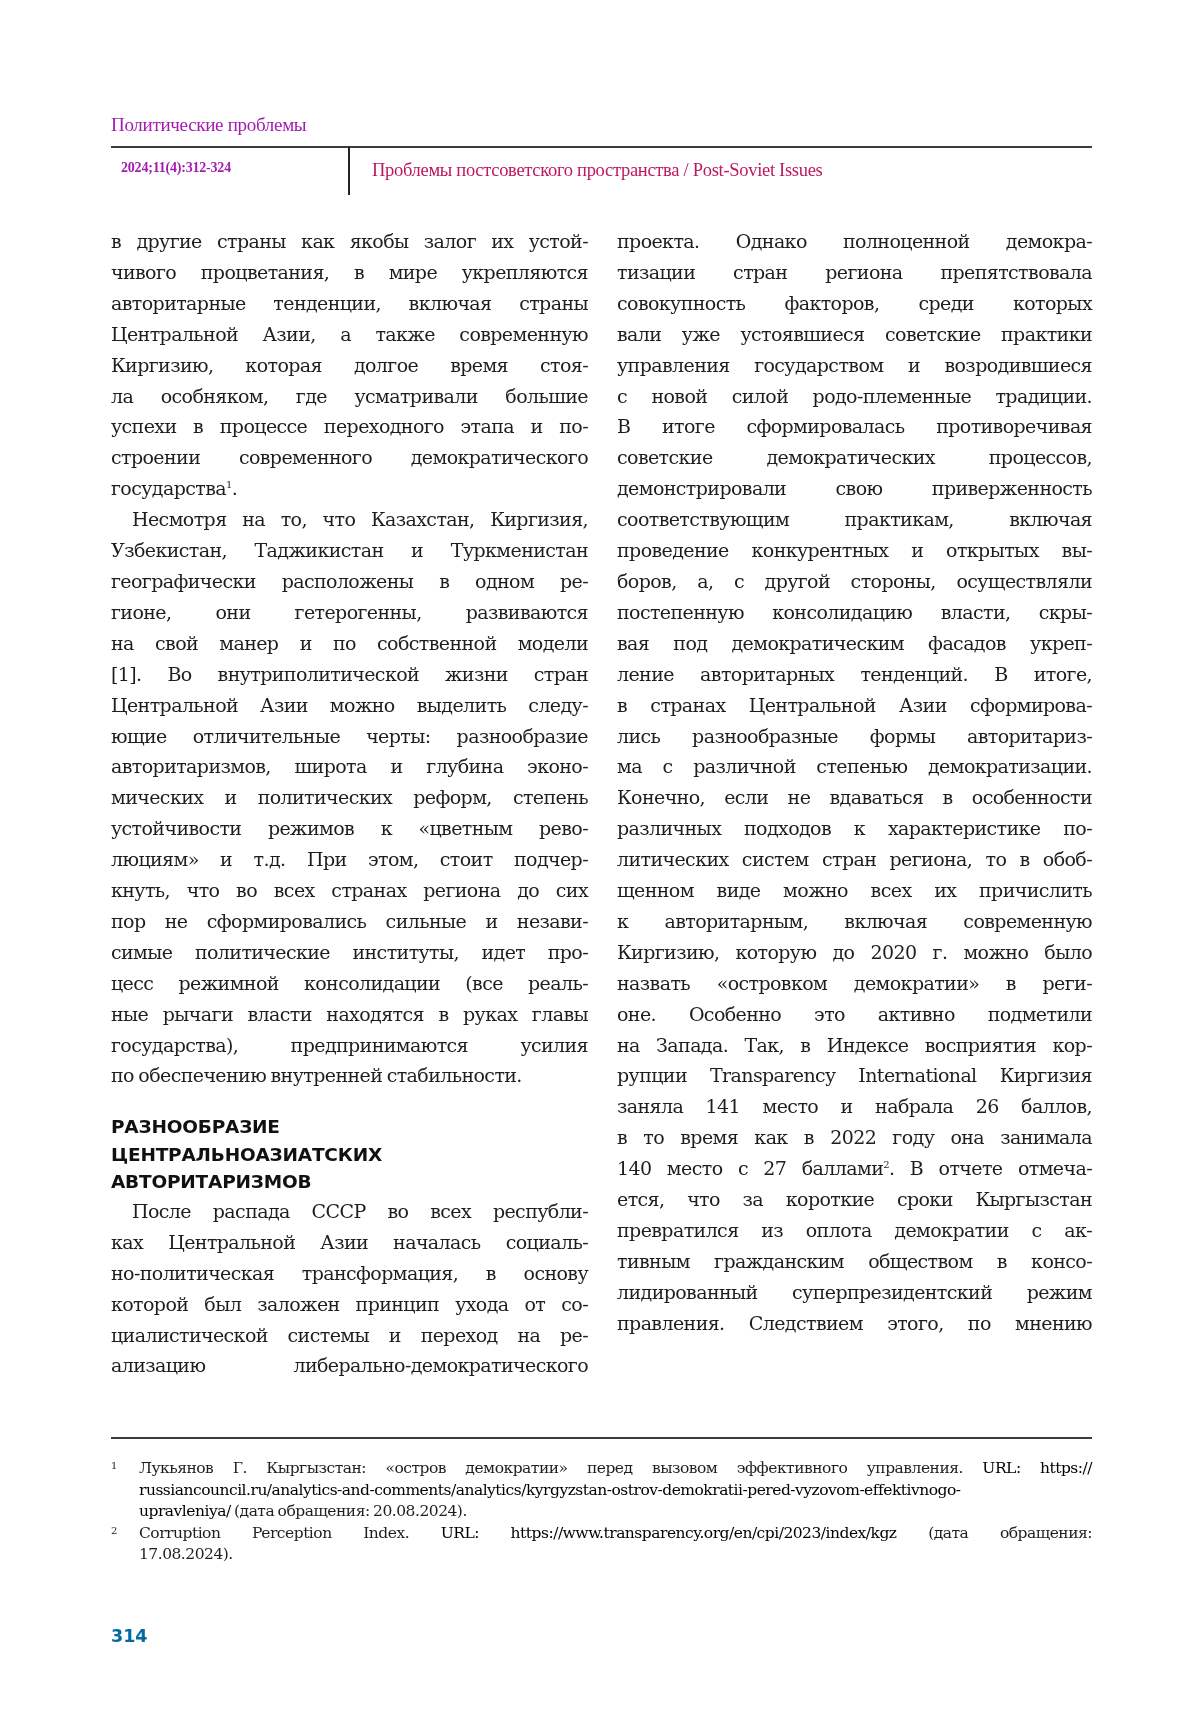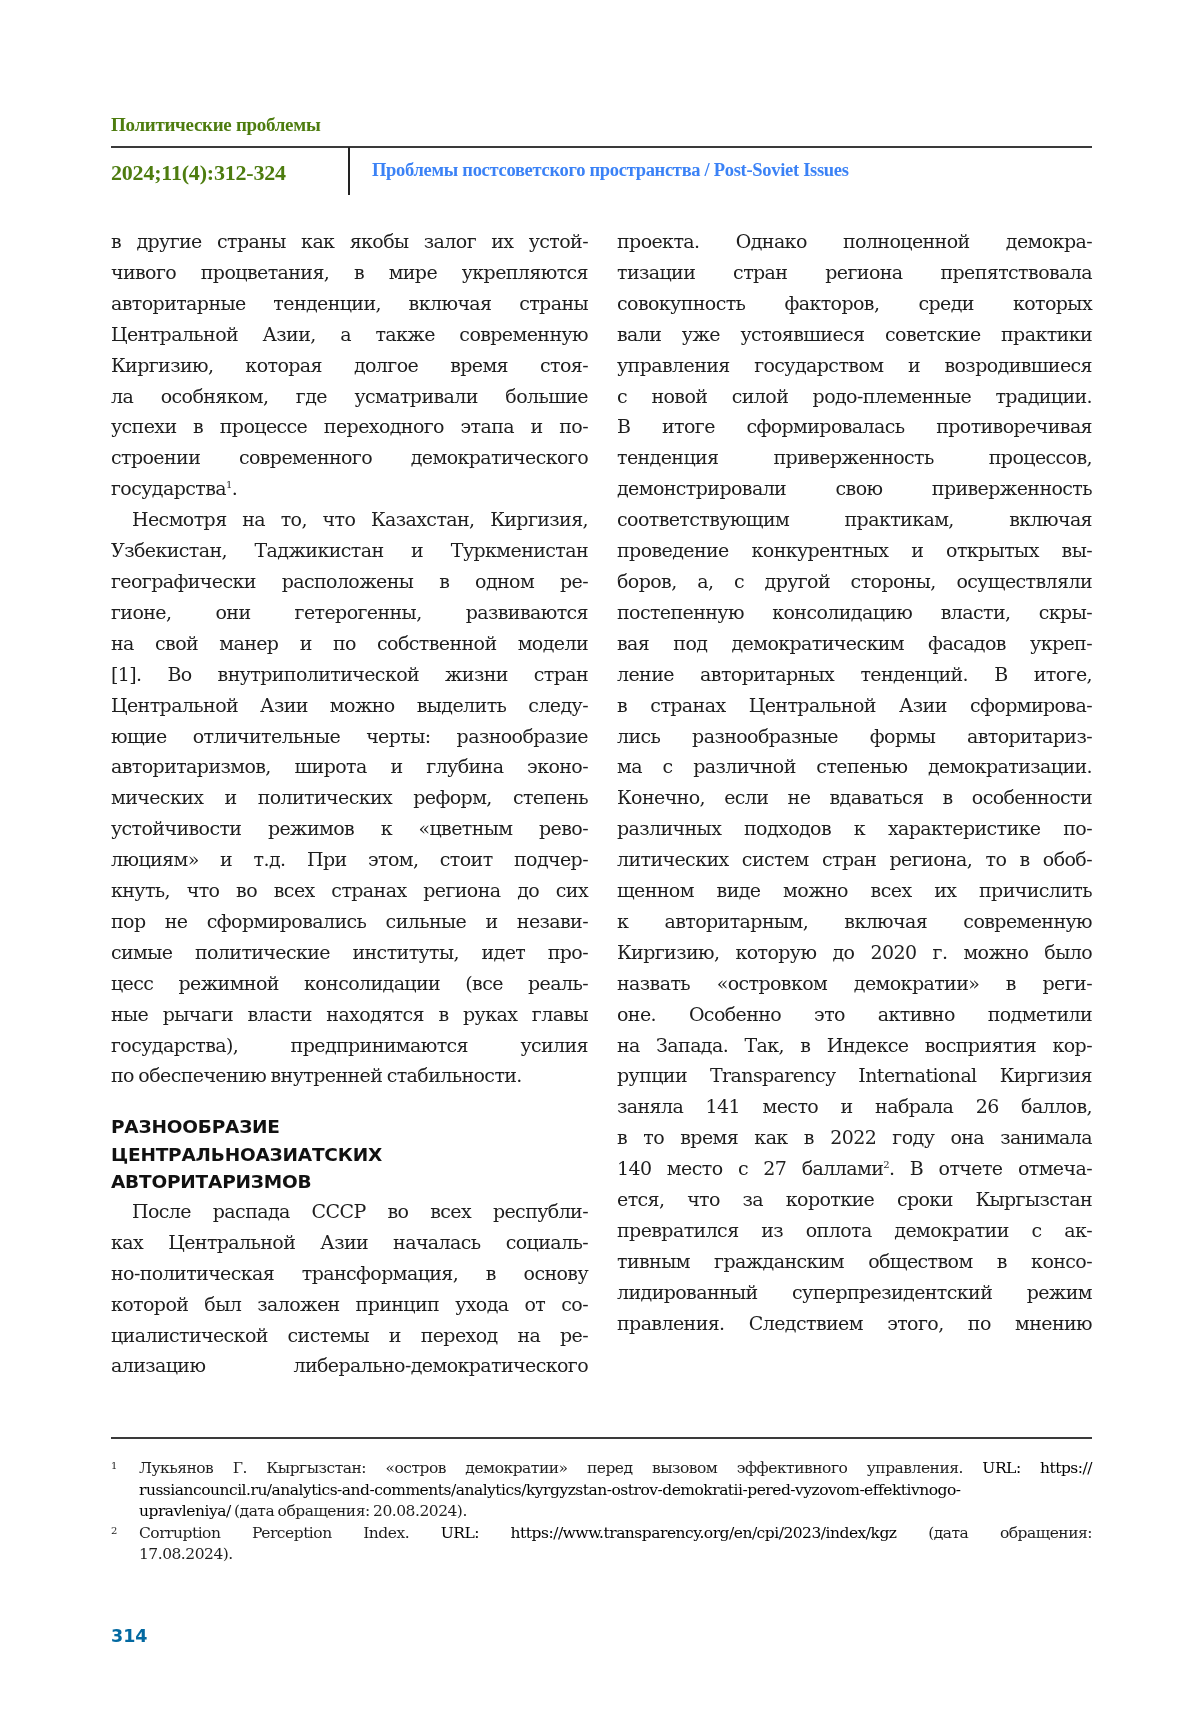"Политические проблемы" .section-title { color: #4d7c0f -> #a21caf; font-weight: bold -> normal }
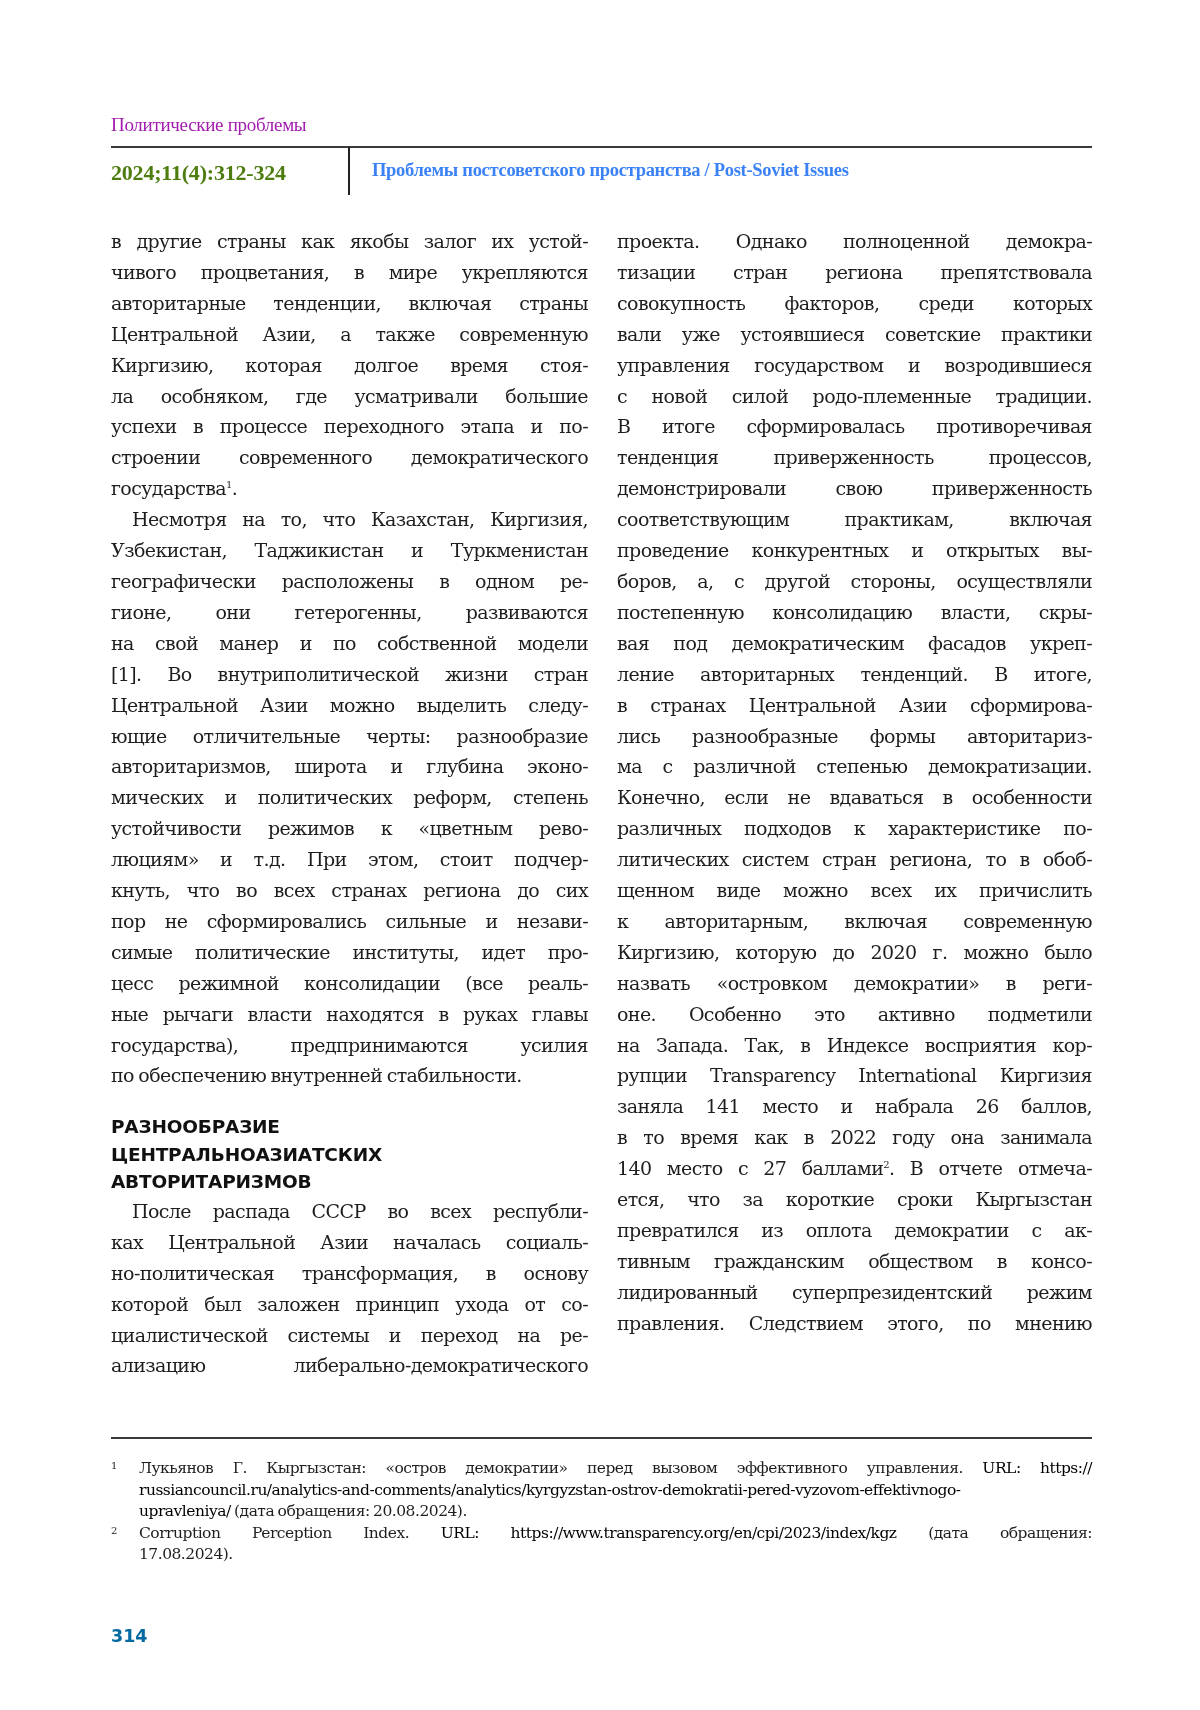"2024;11(4):312-324" .issue-ref { color: #4d7c0f -> #a21caf; font-size: 22px -> 14px; left: 111px -> 121px }
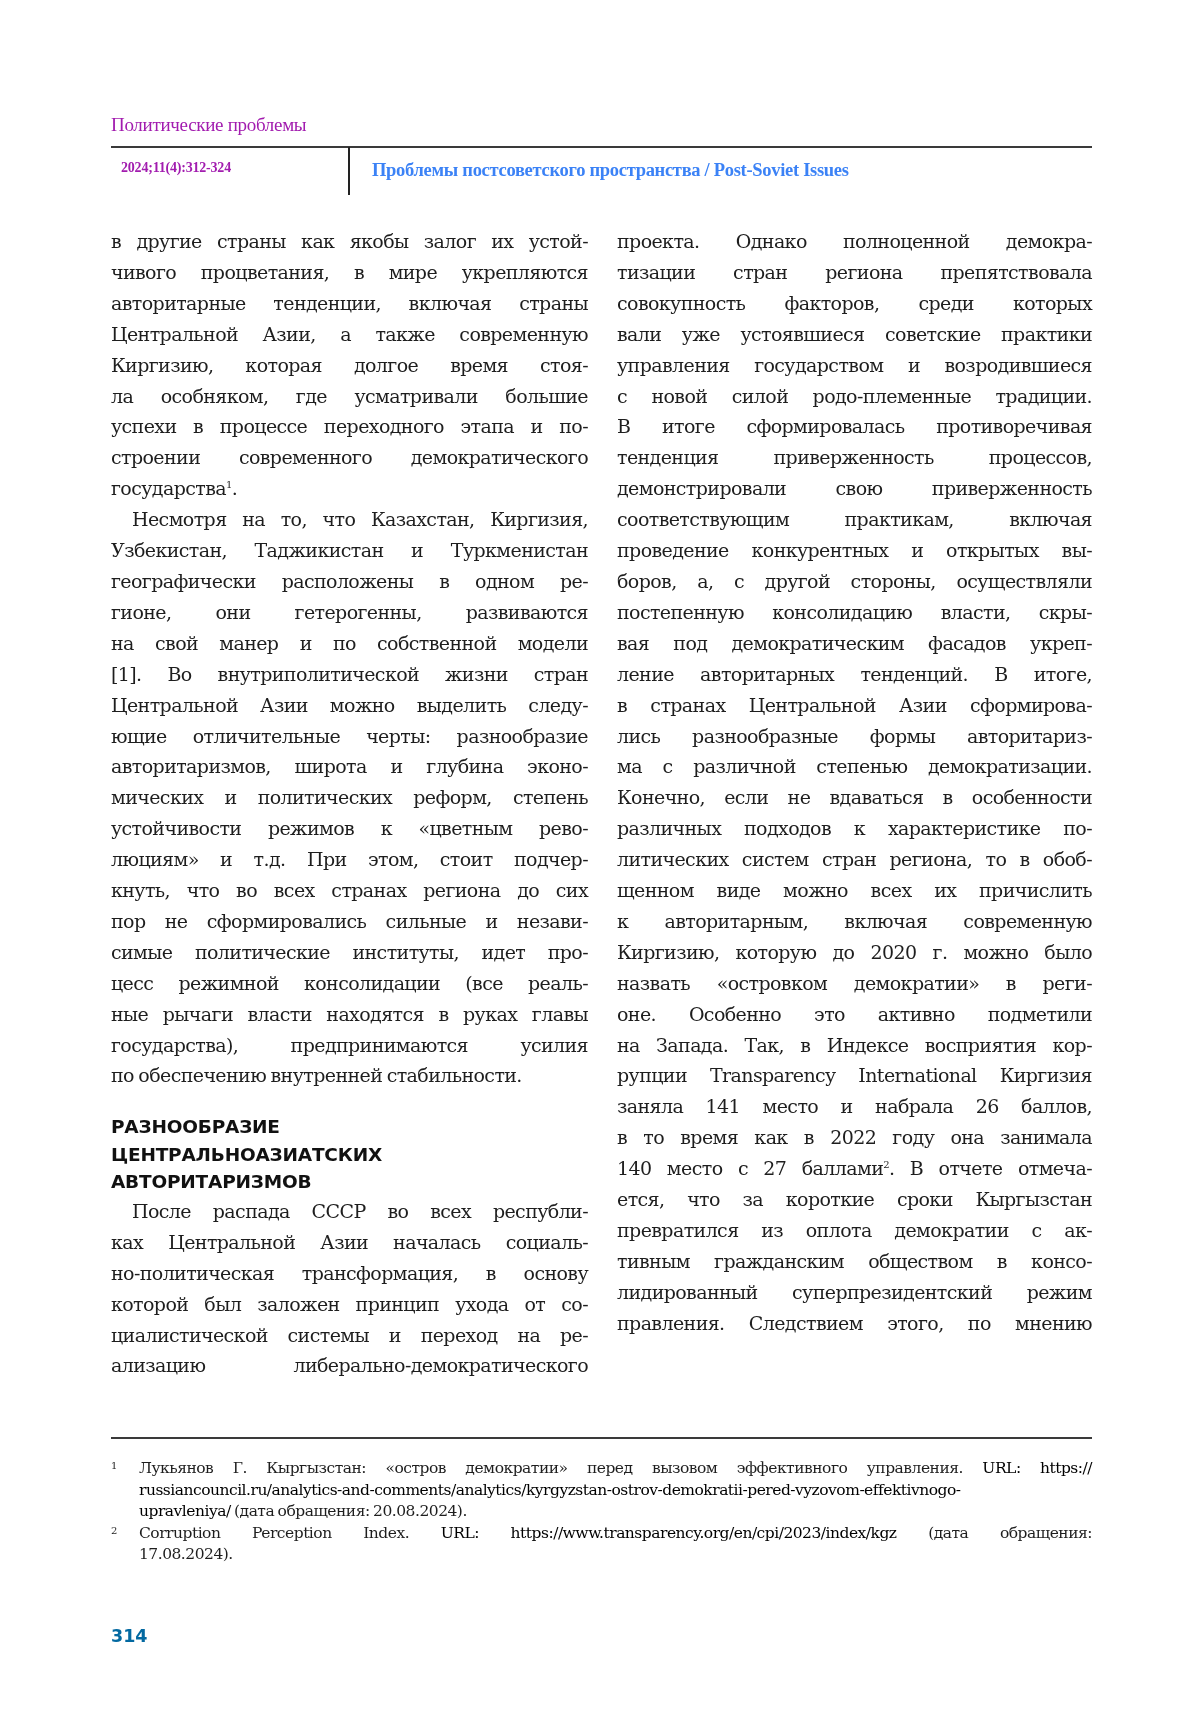"Проблемы постсоветского пространства /" .journal-title { color: #3b82f6 -> #be185d; font-weight: bold -> normal }
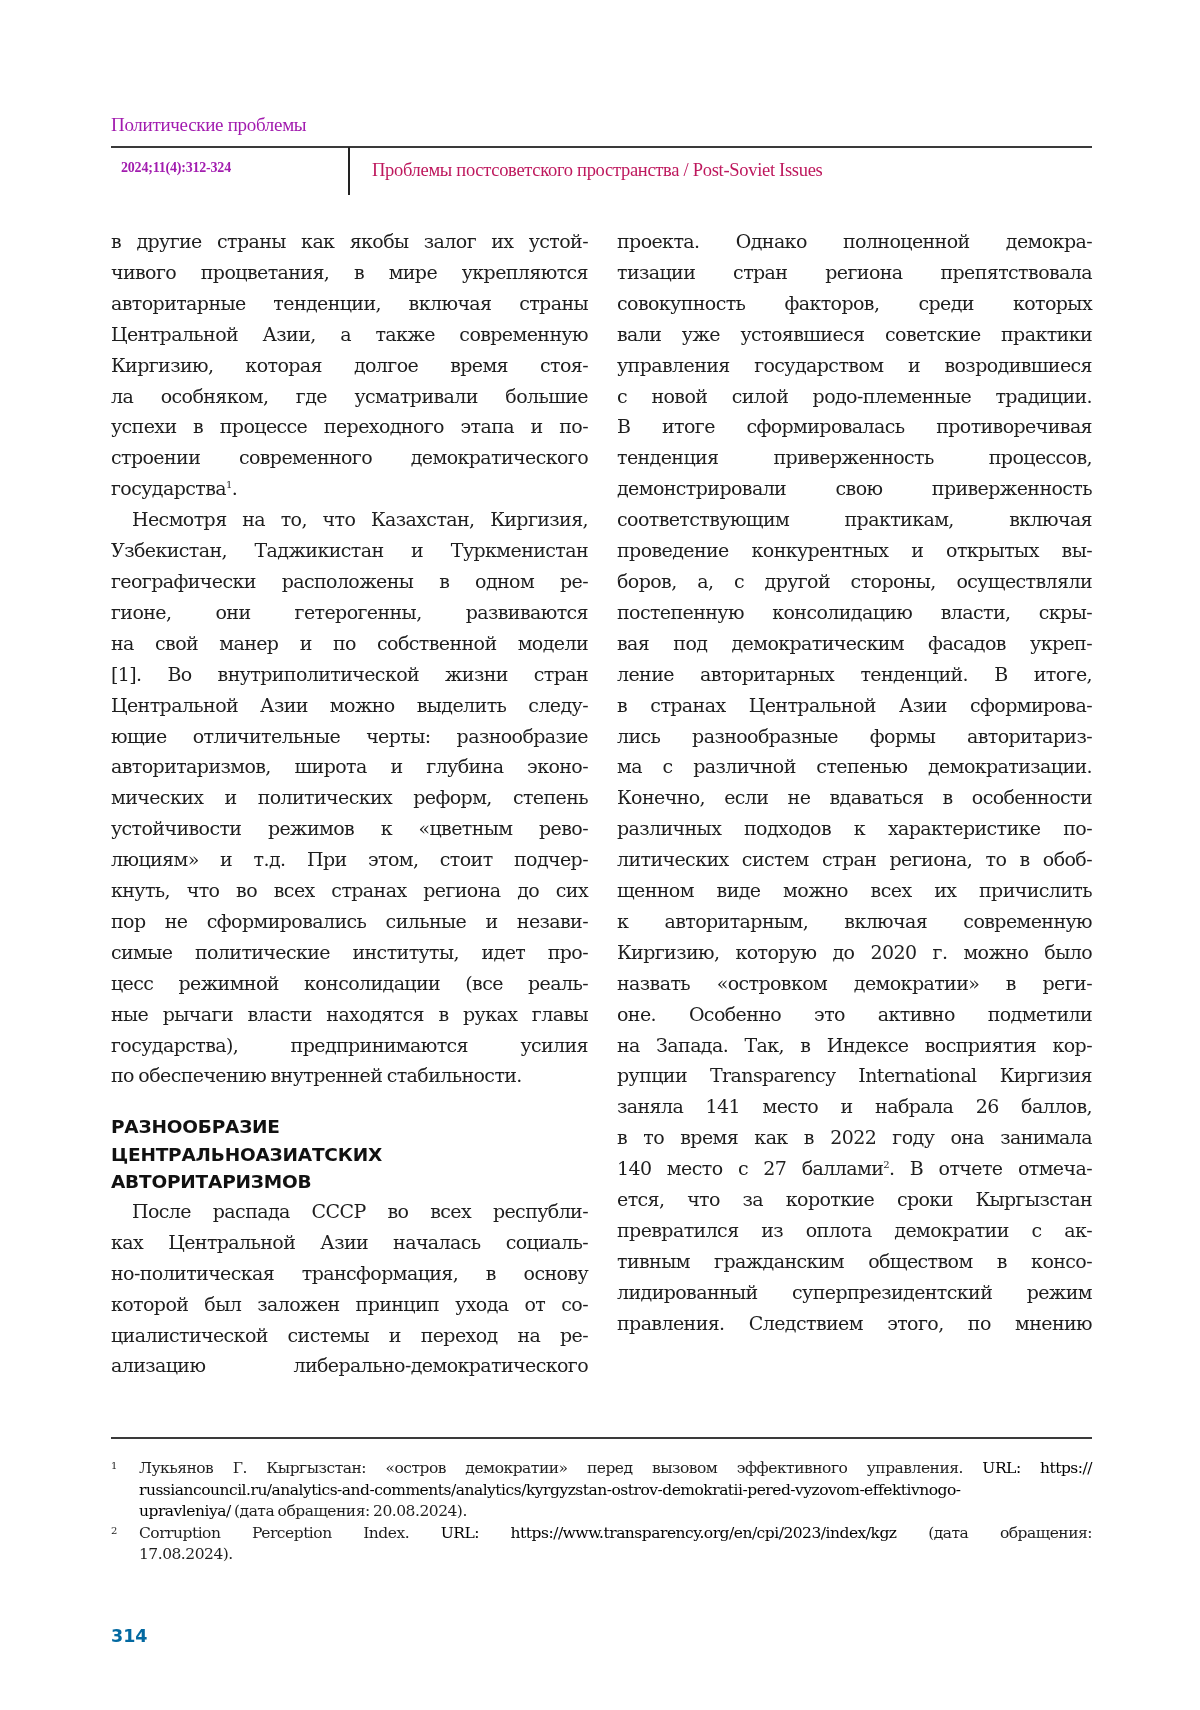"тенденция приверженность процессов," span.line { text: тенденция приверженность -> советские демократических }
